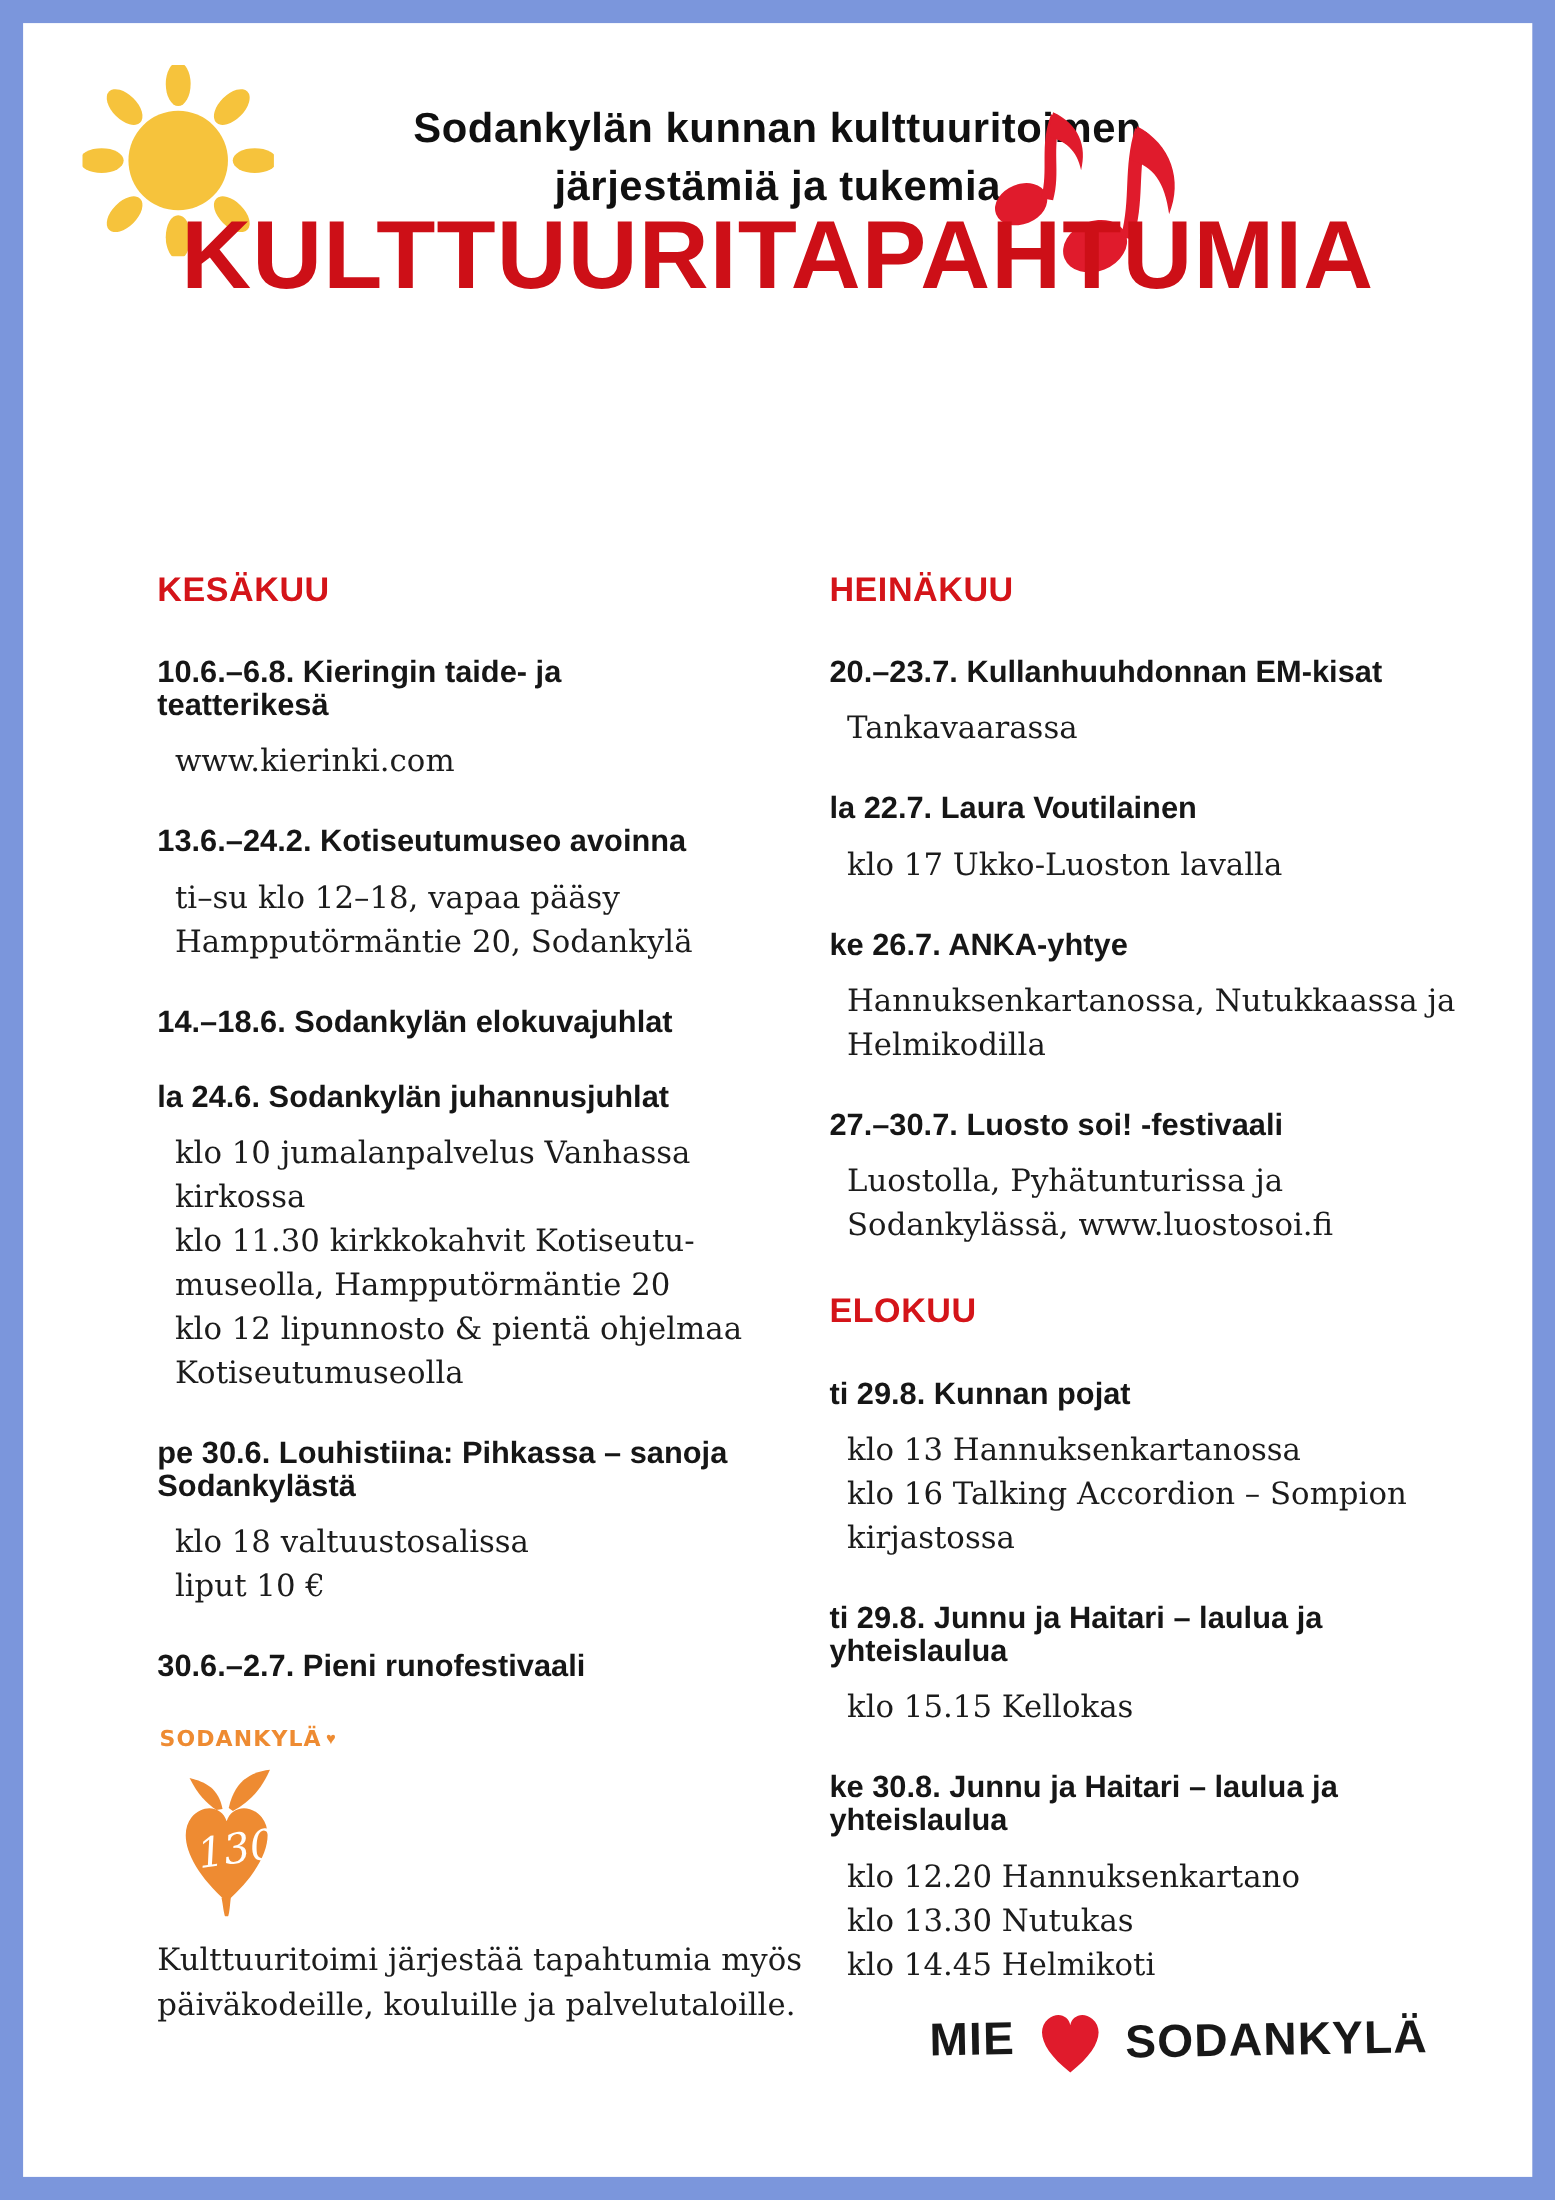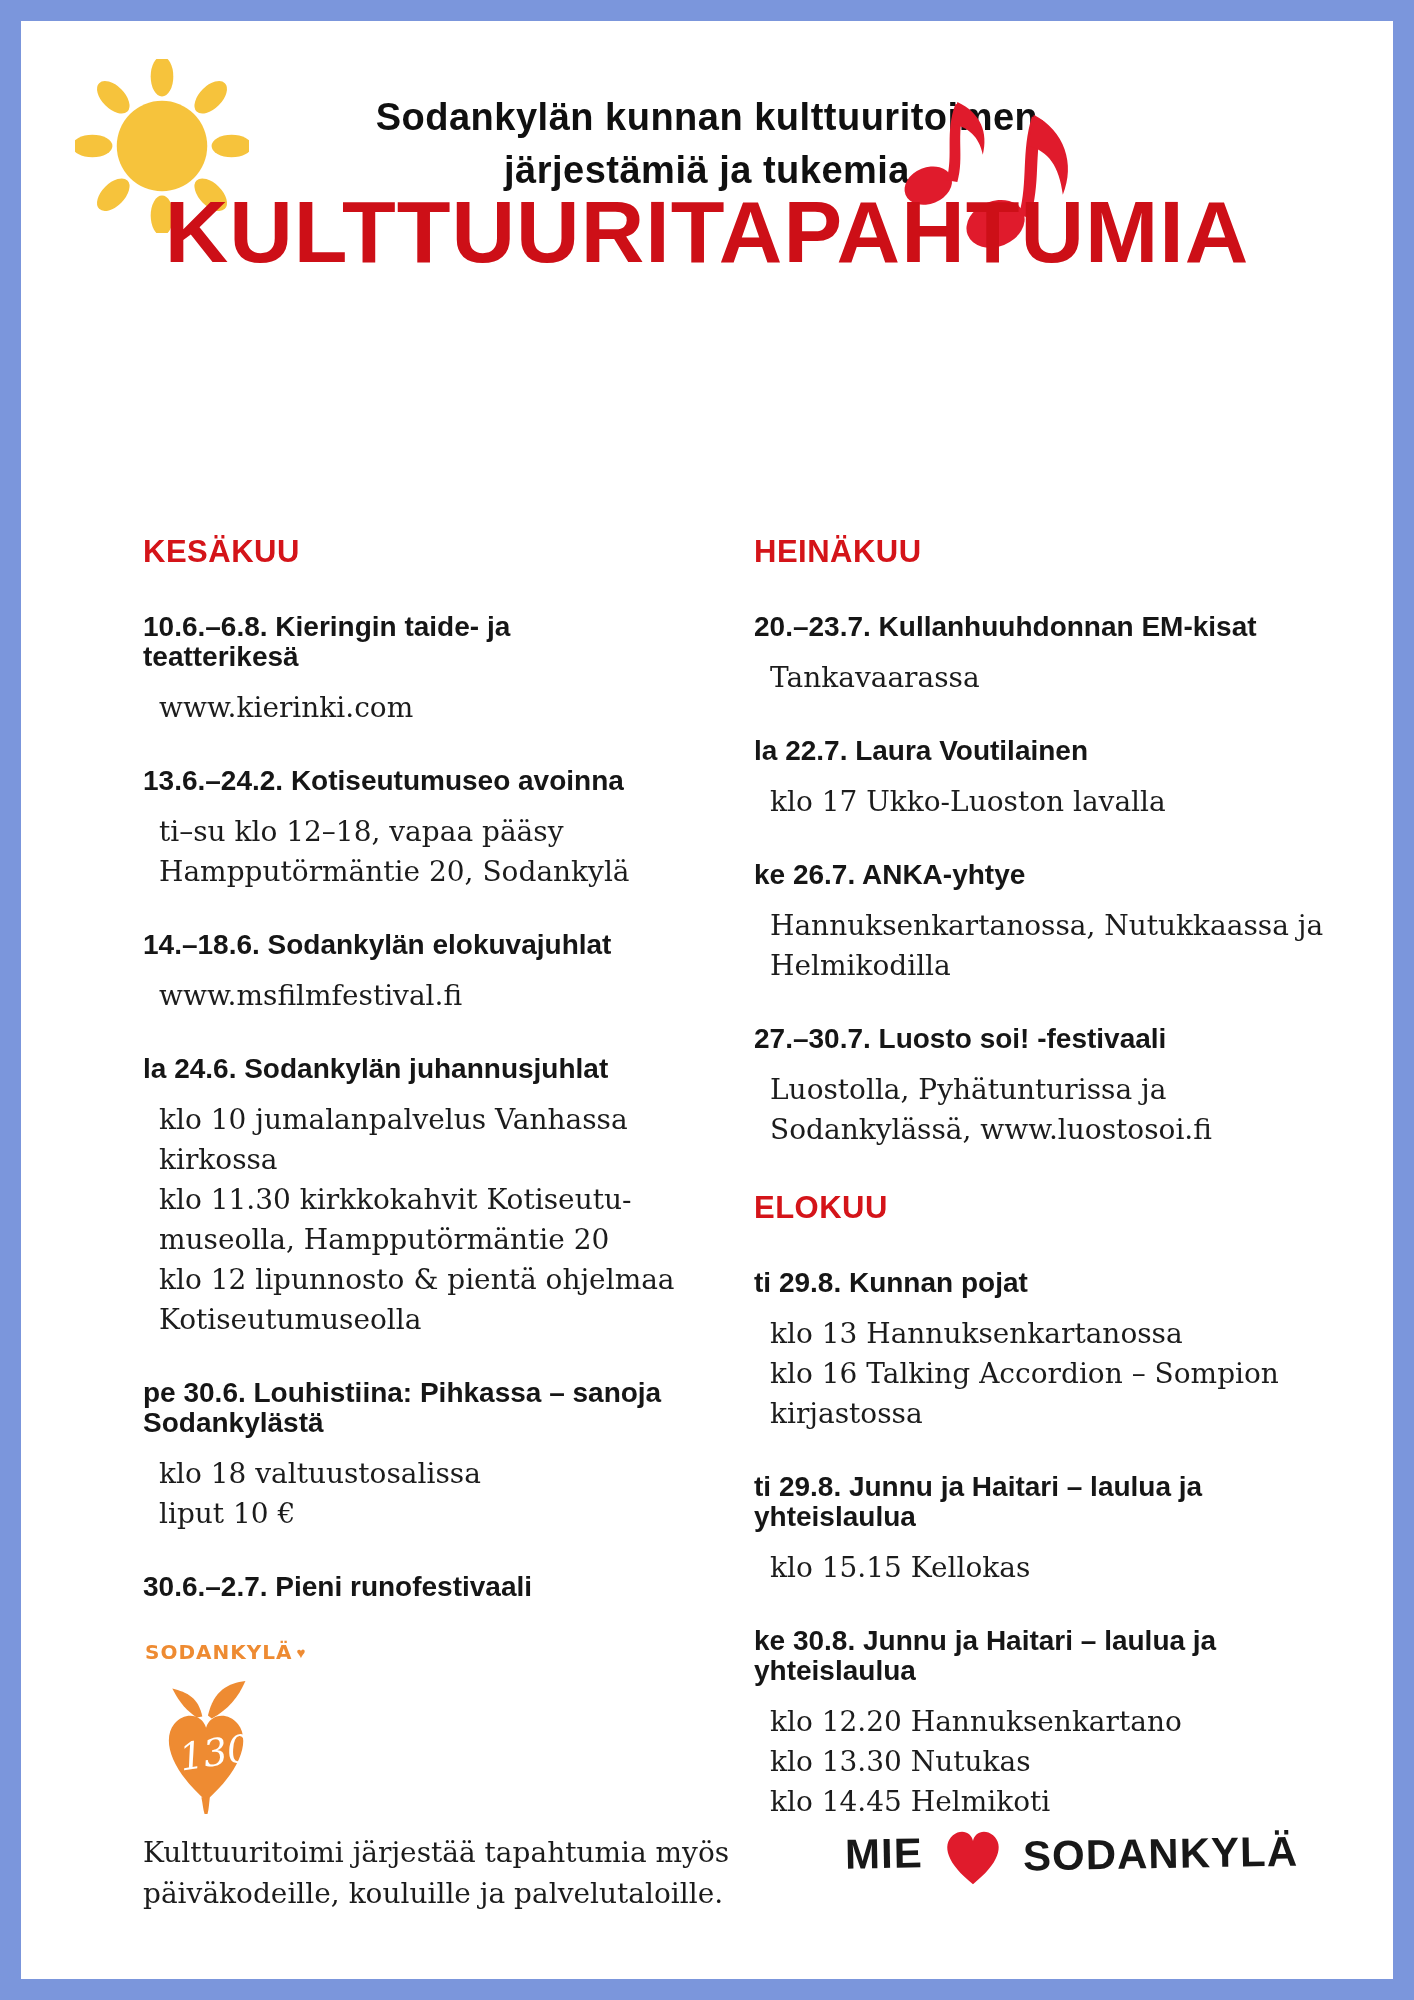"KESÄKUU" .section-heading { margin: 16px 0 40px 0 -> 0 0 40px 0 }
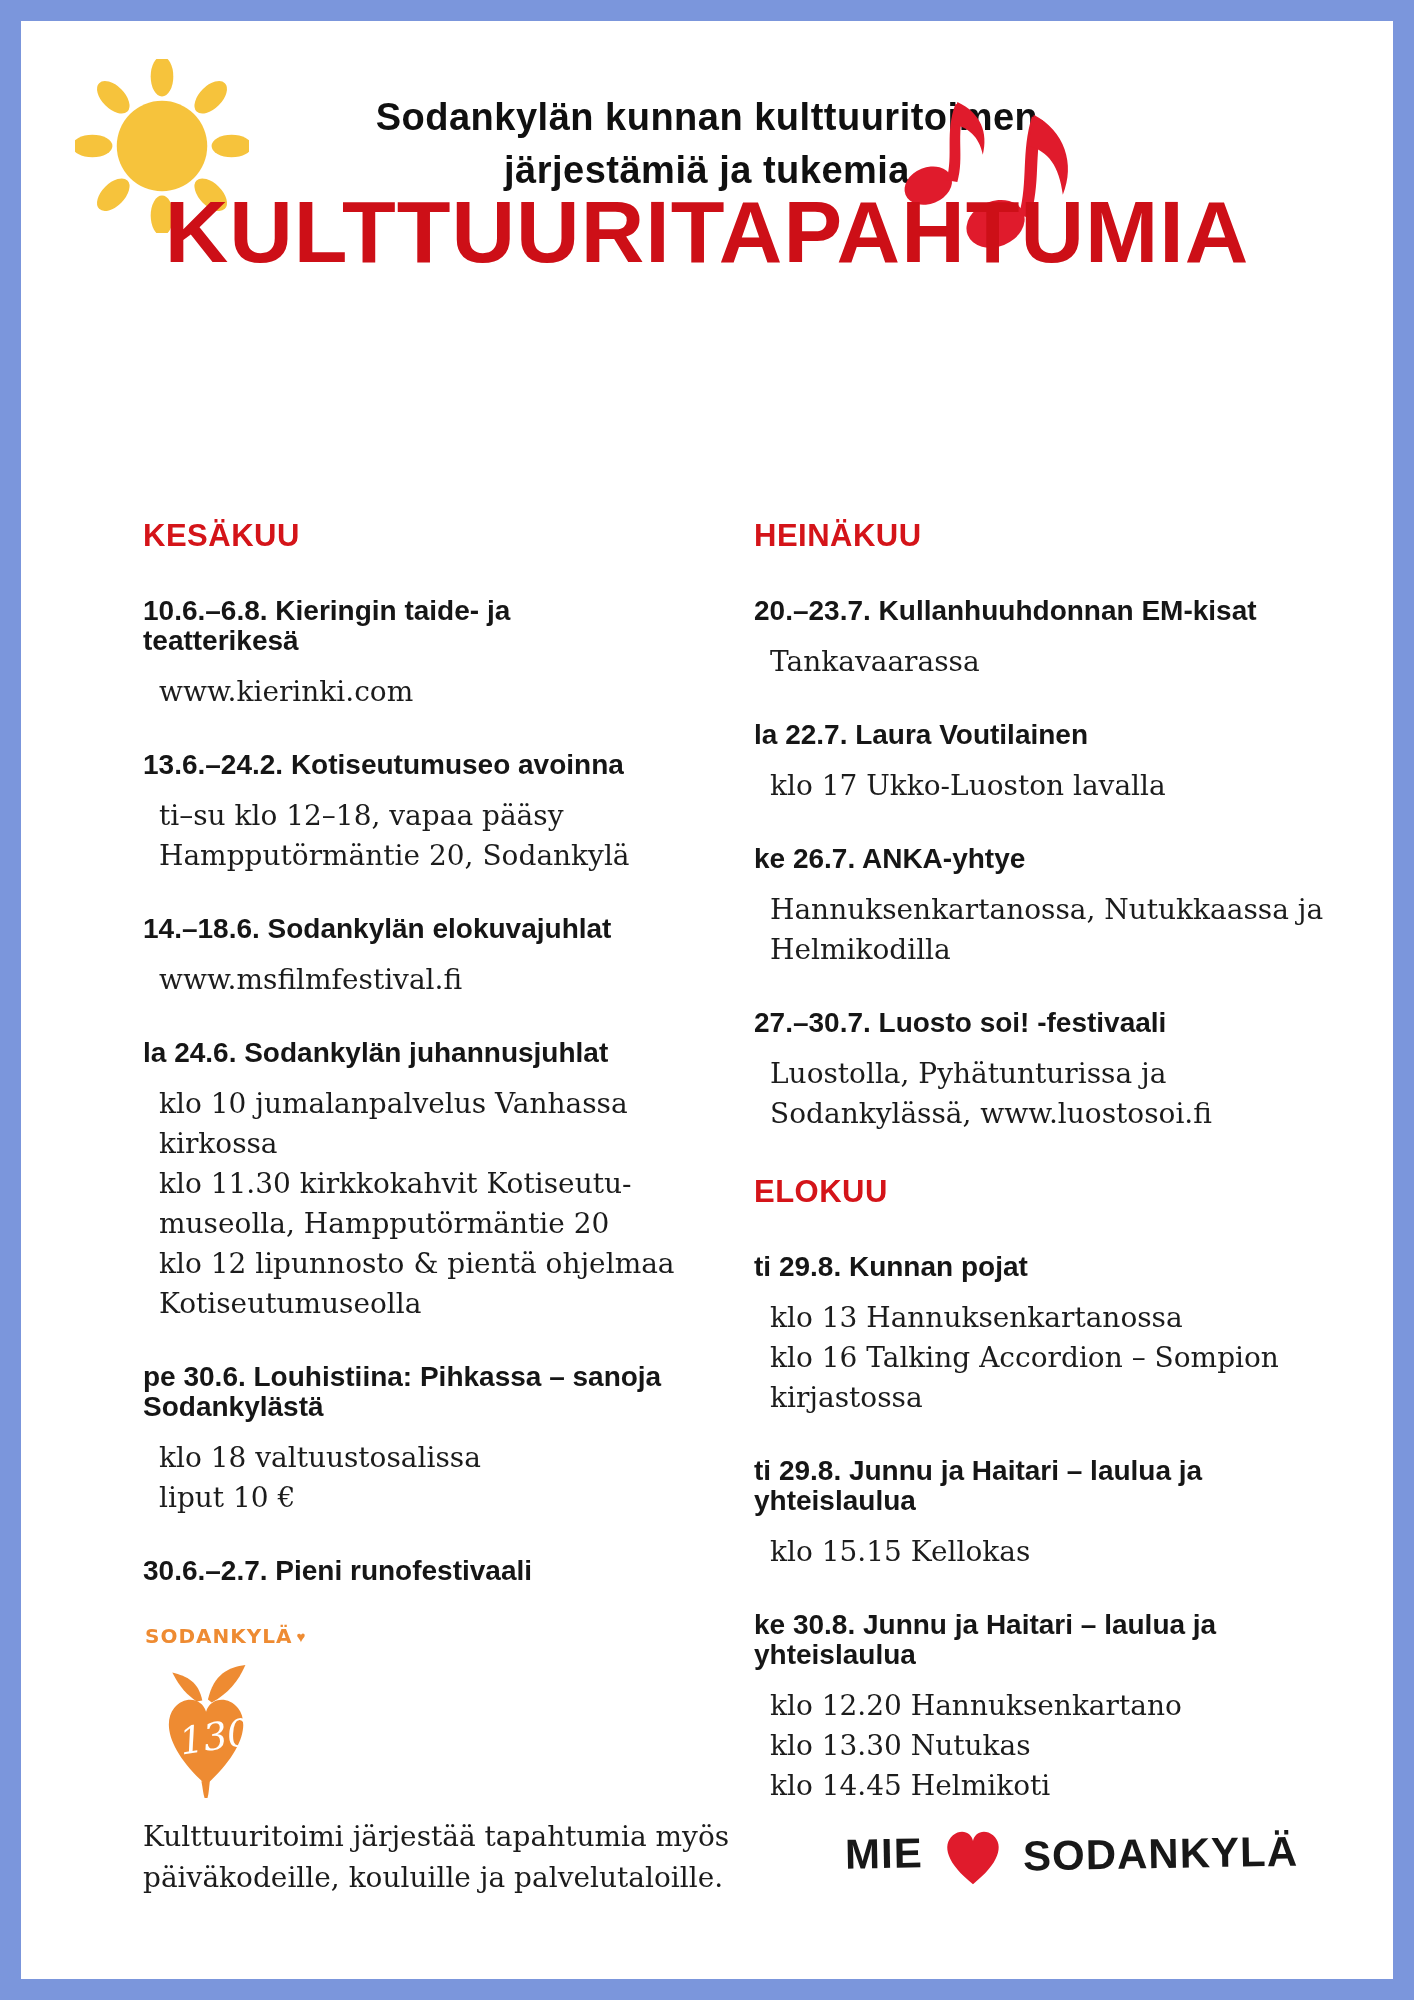"www.msfilmfestival.fi" p.event-details { html: <p>www.msfilmfestival.fi</p> -> none }
